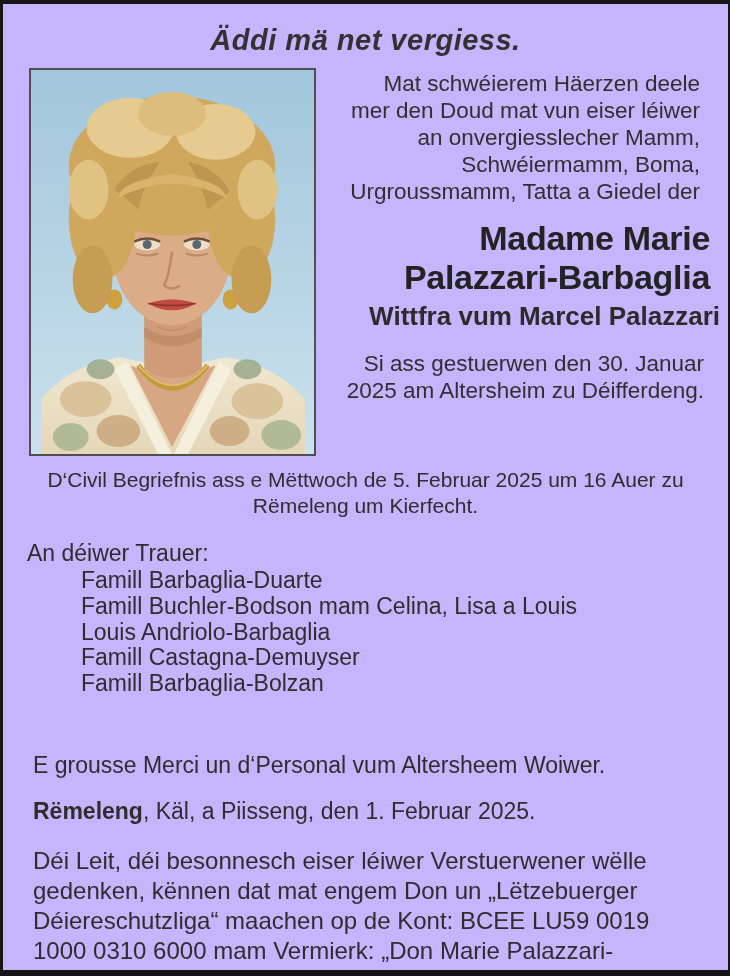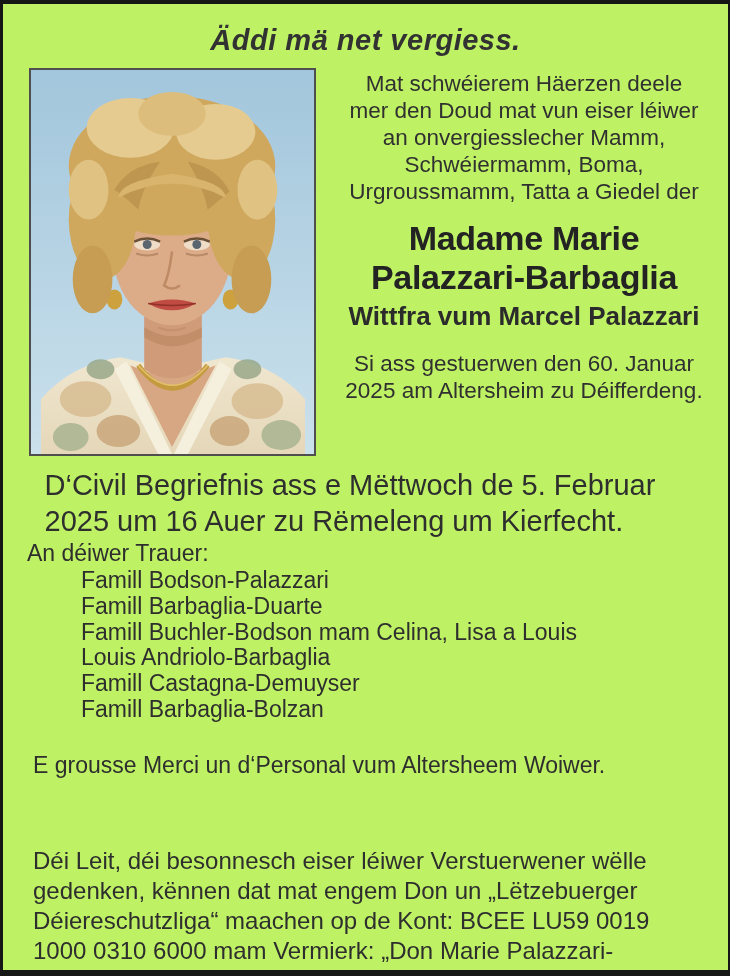"Äddi mä net vergiess." .notice { background: #bef264 -> #c4b5fd }
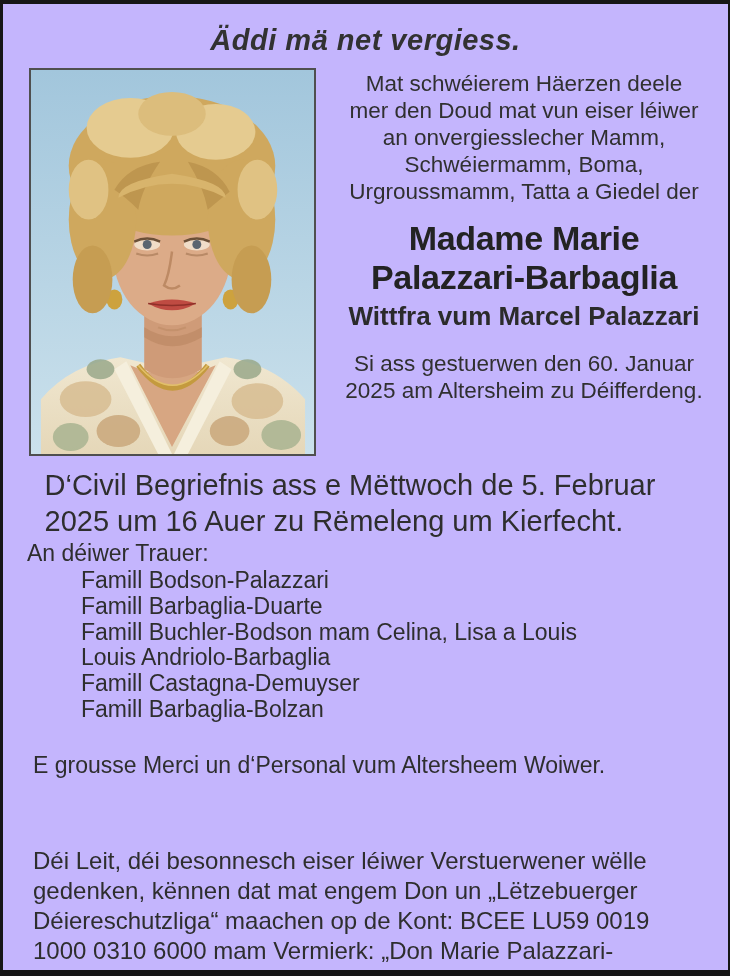"Mat schwéierem Häerzen deele mer" .right-col { text-align: center -> right }
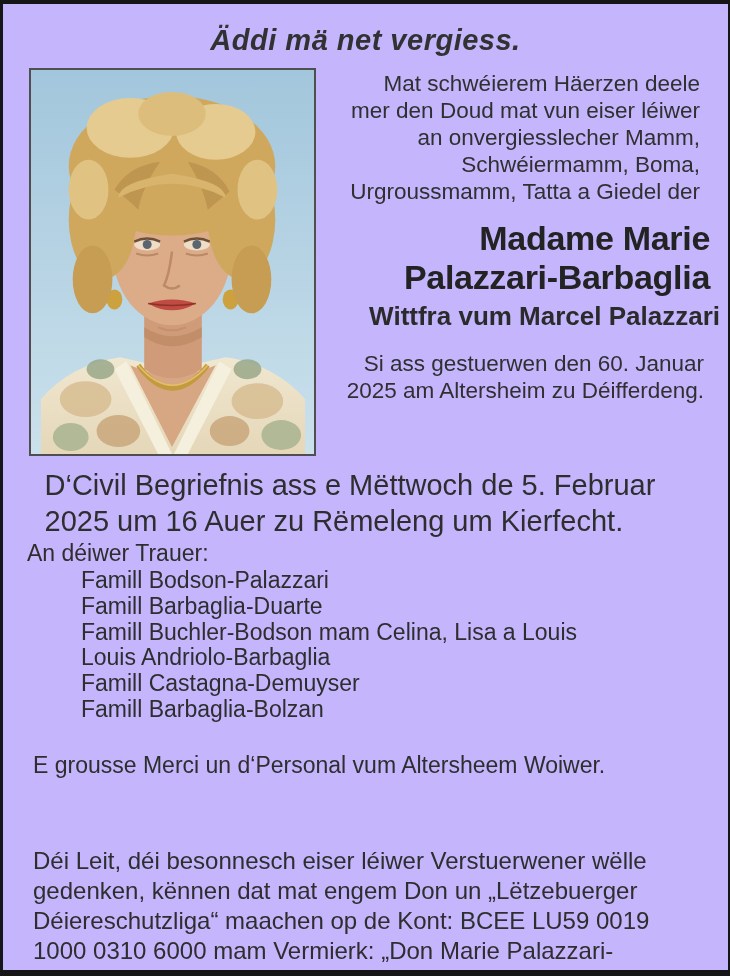"Si ass gestuerwen den 60." div.death { text: 60 -> 30 }
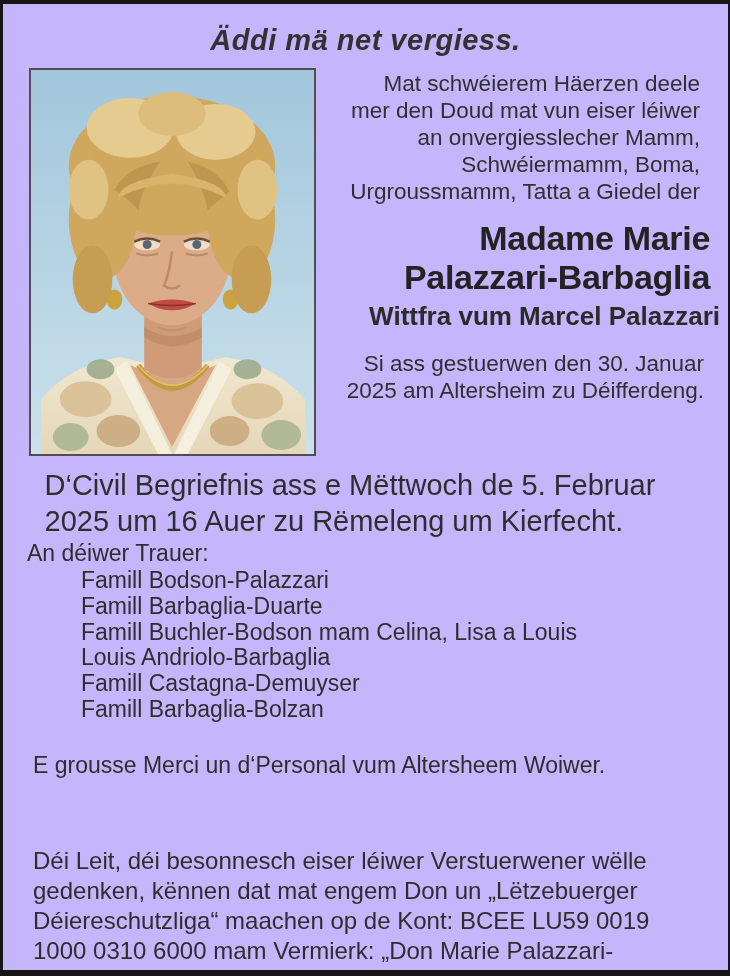"D‘Civil Begriefnis ass e Mëttwoch" .funeral { font-size: 29px -> 21px; text-align: none -> center }
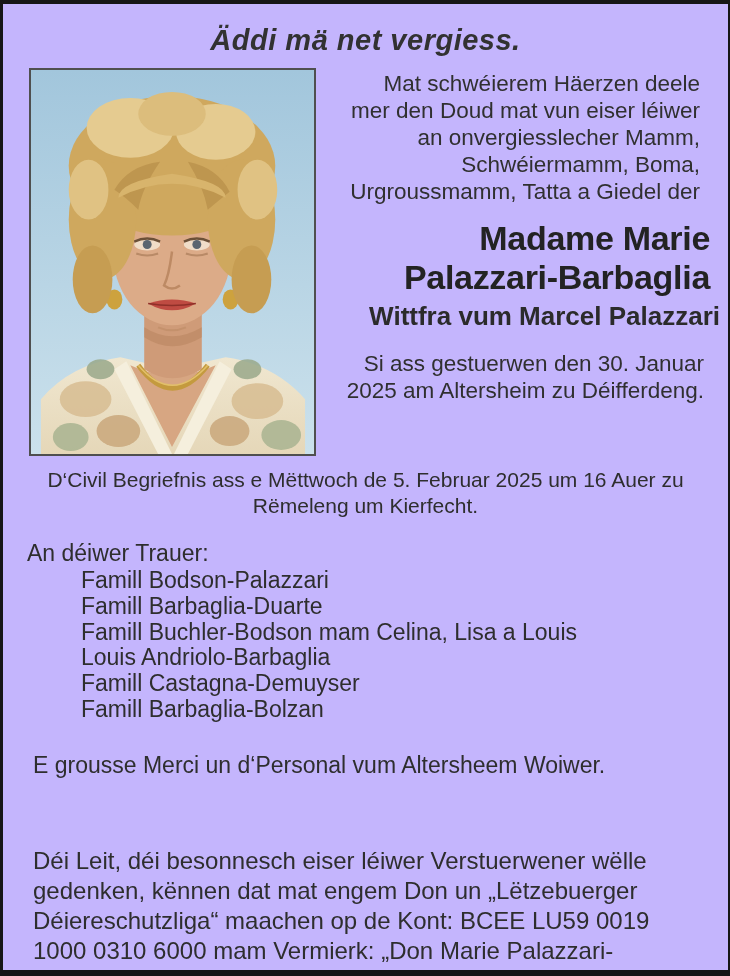"Famill Bodson-Palazzari" div { html: <div>Famill Bodson-Palazzari</div> -> none }
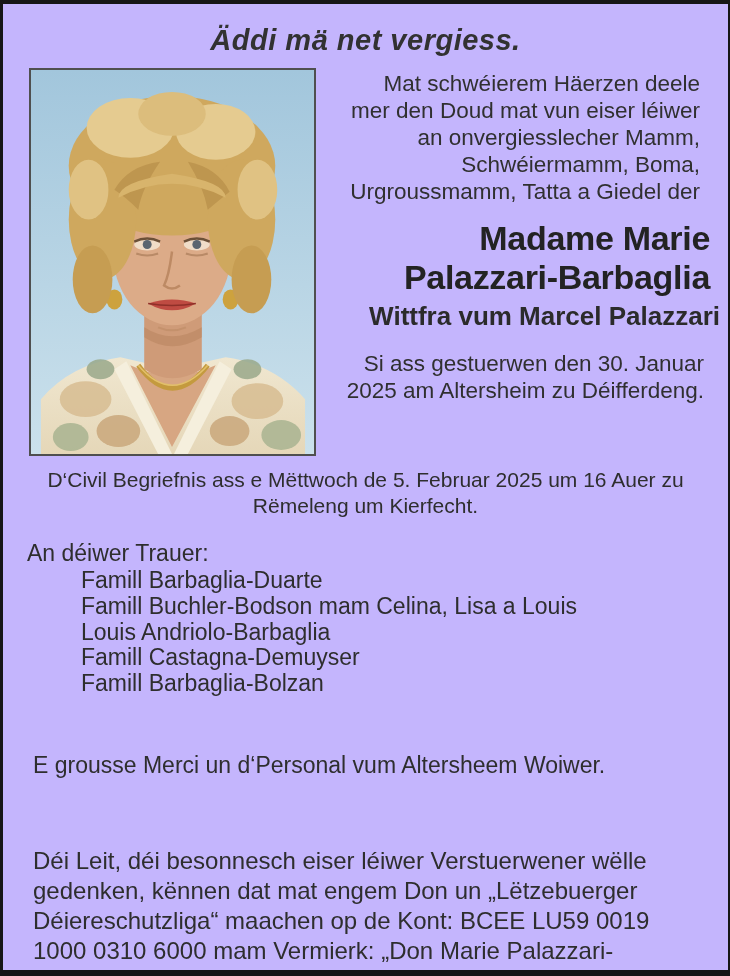"Rëmeleng, Käl, a Piisseng, den" div.placeline { html: none -> <div> <span>Rëmeleng</span><span>, Käl, a Piisseng, den 1. Februar 2025.</span> </div> }
